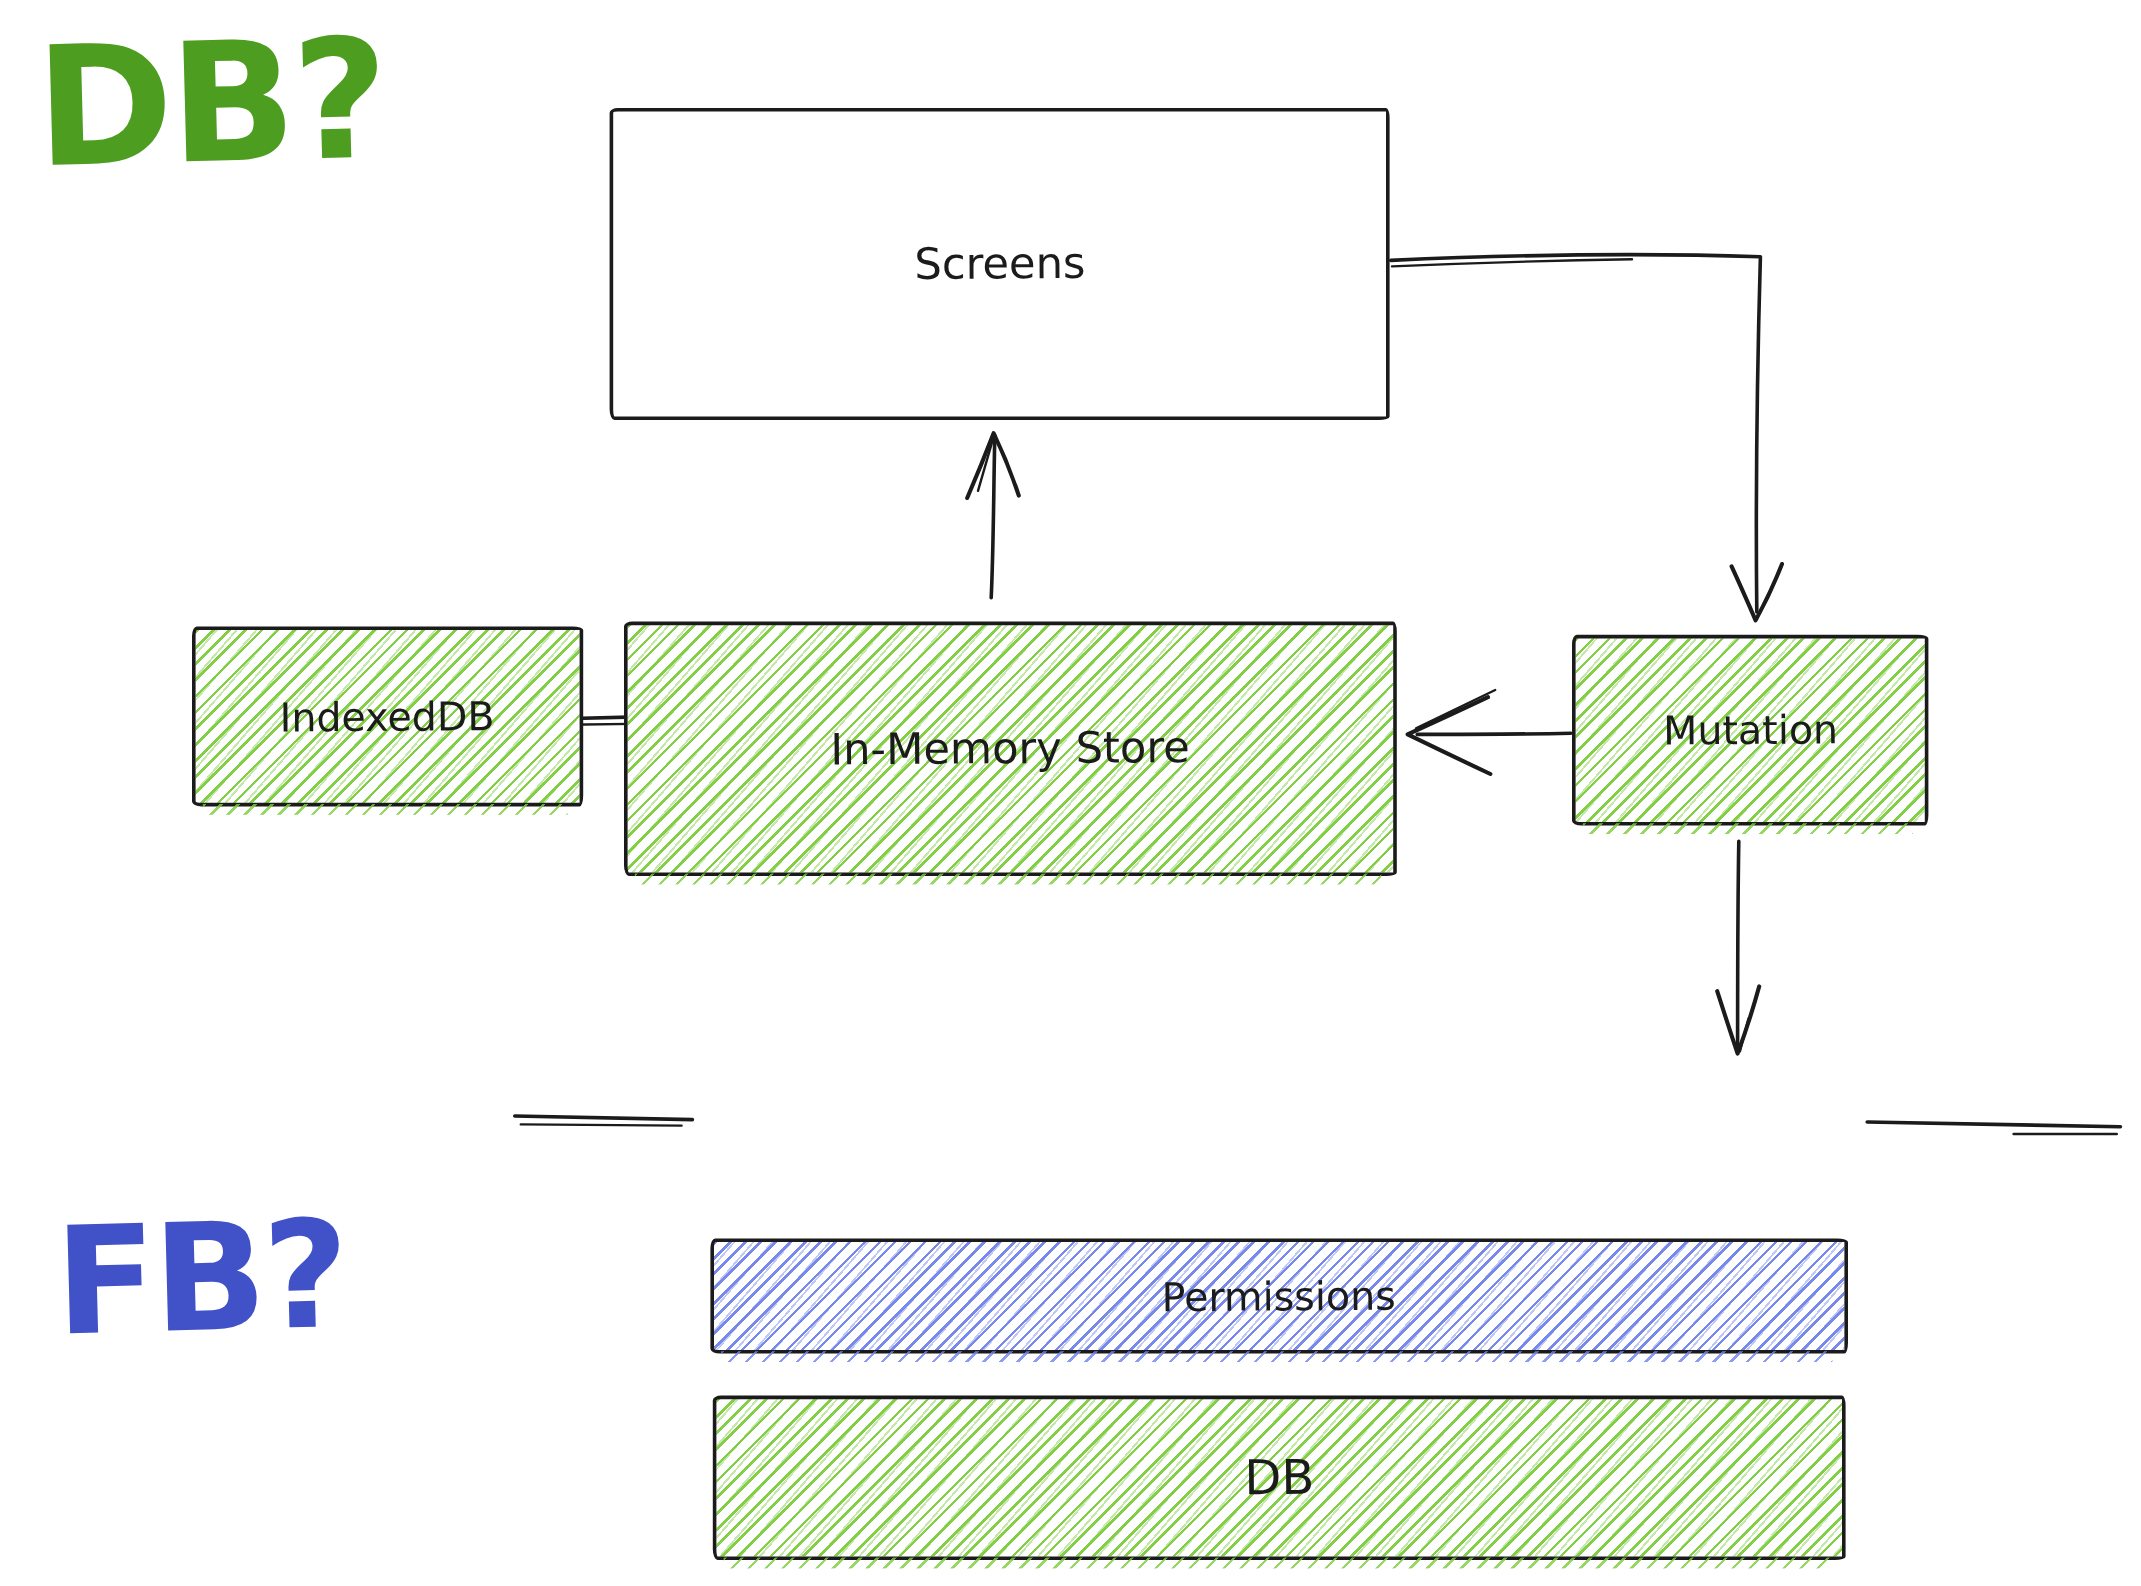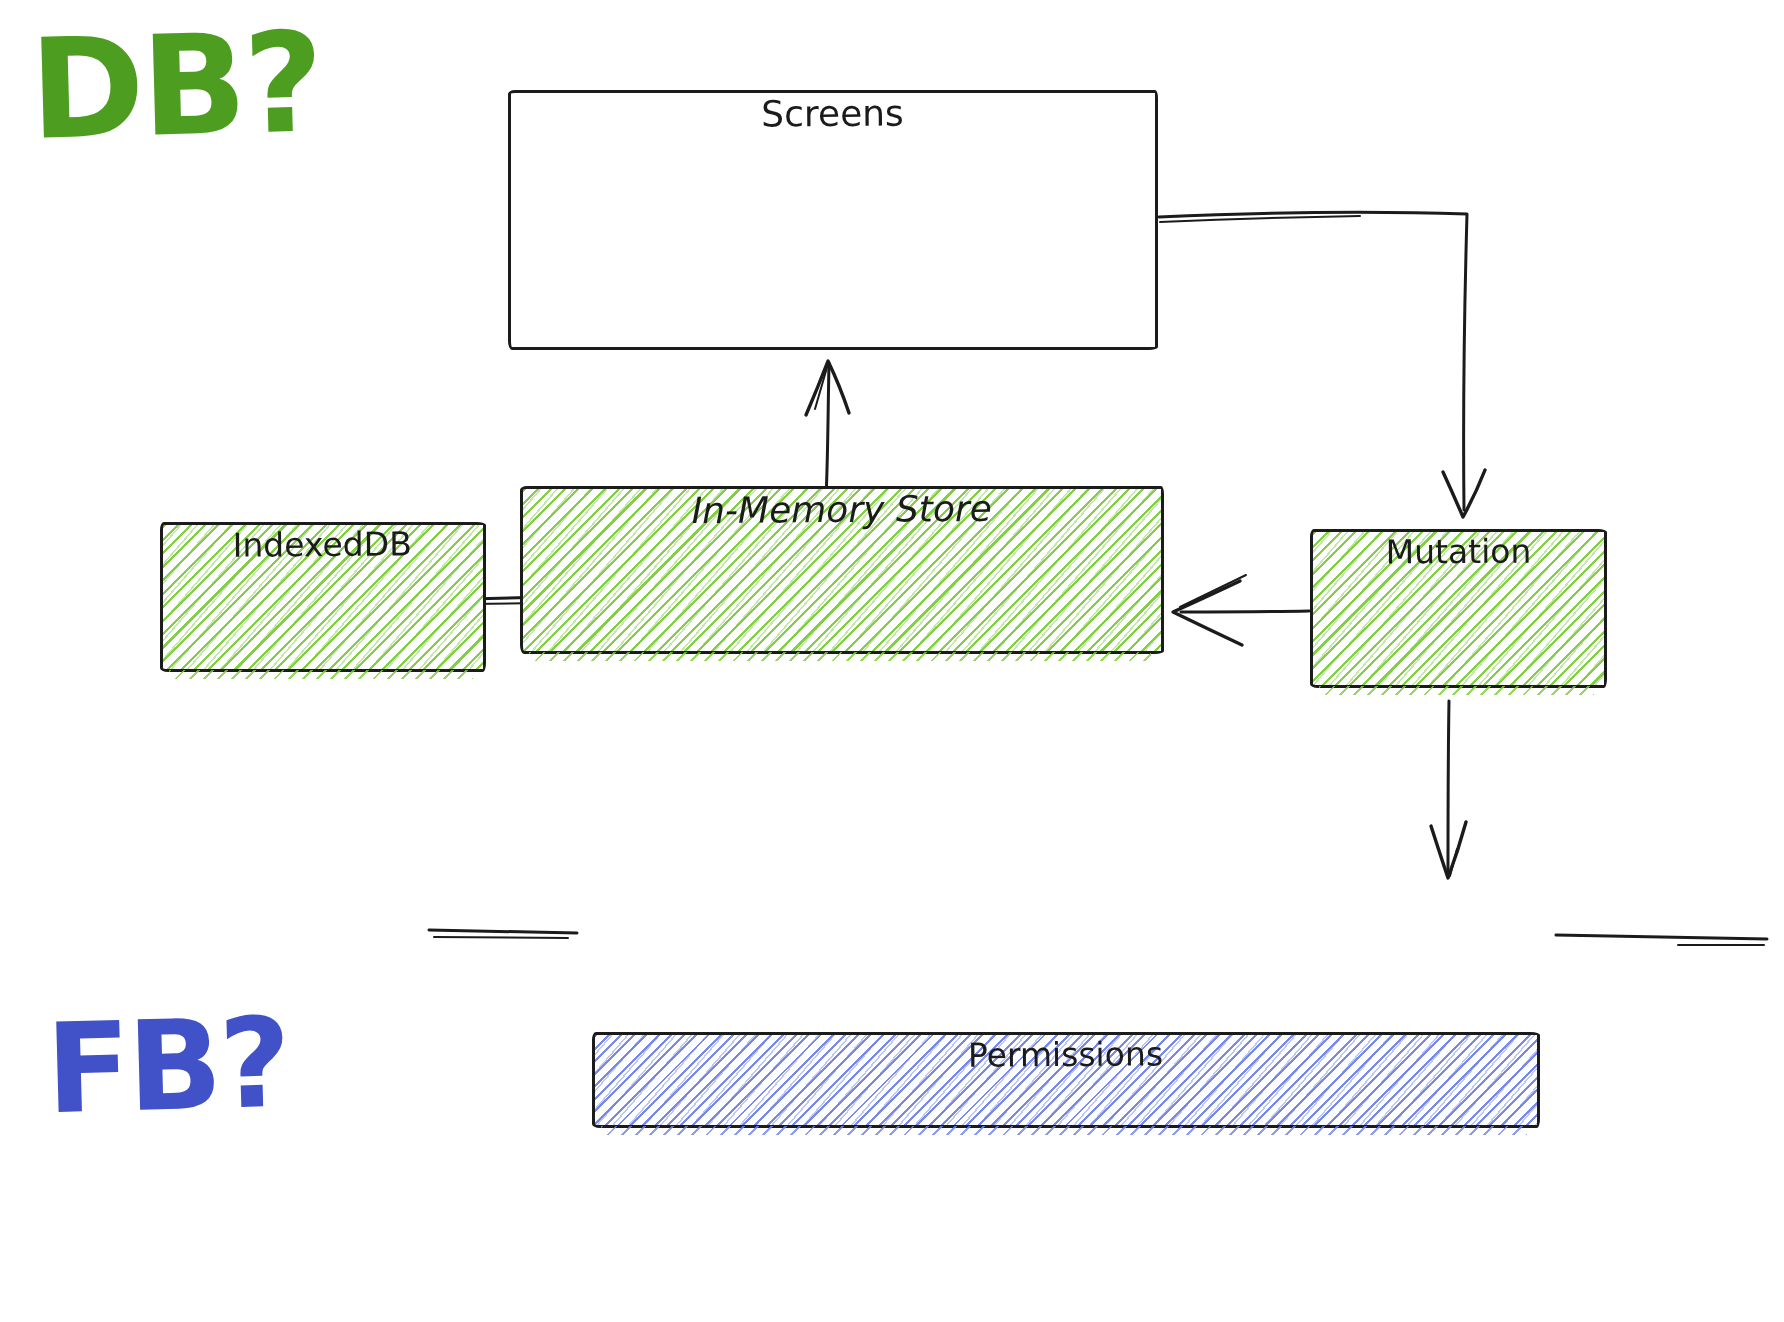"Screens" .node { align-items: none -> center }
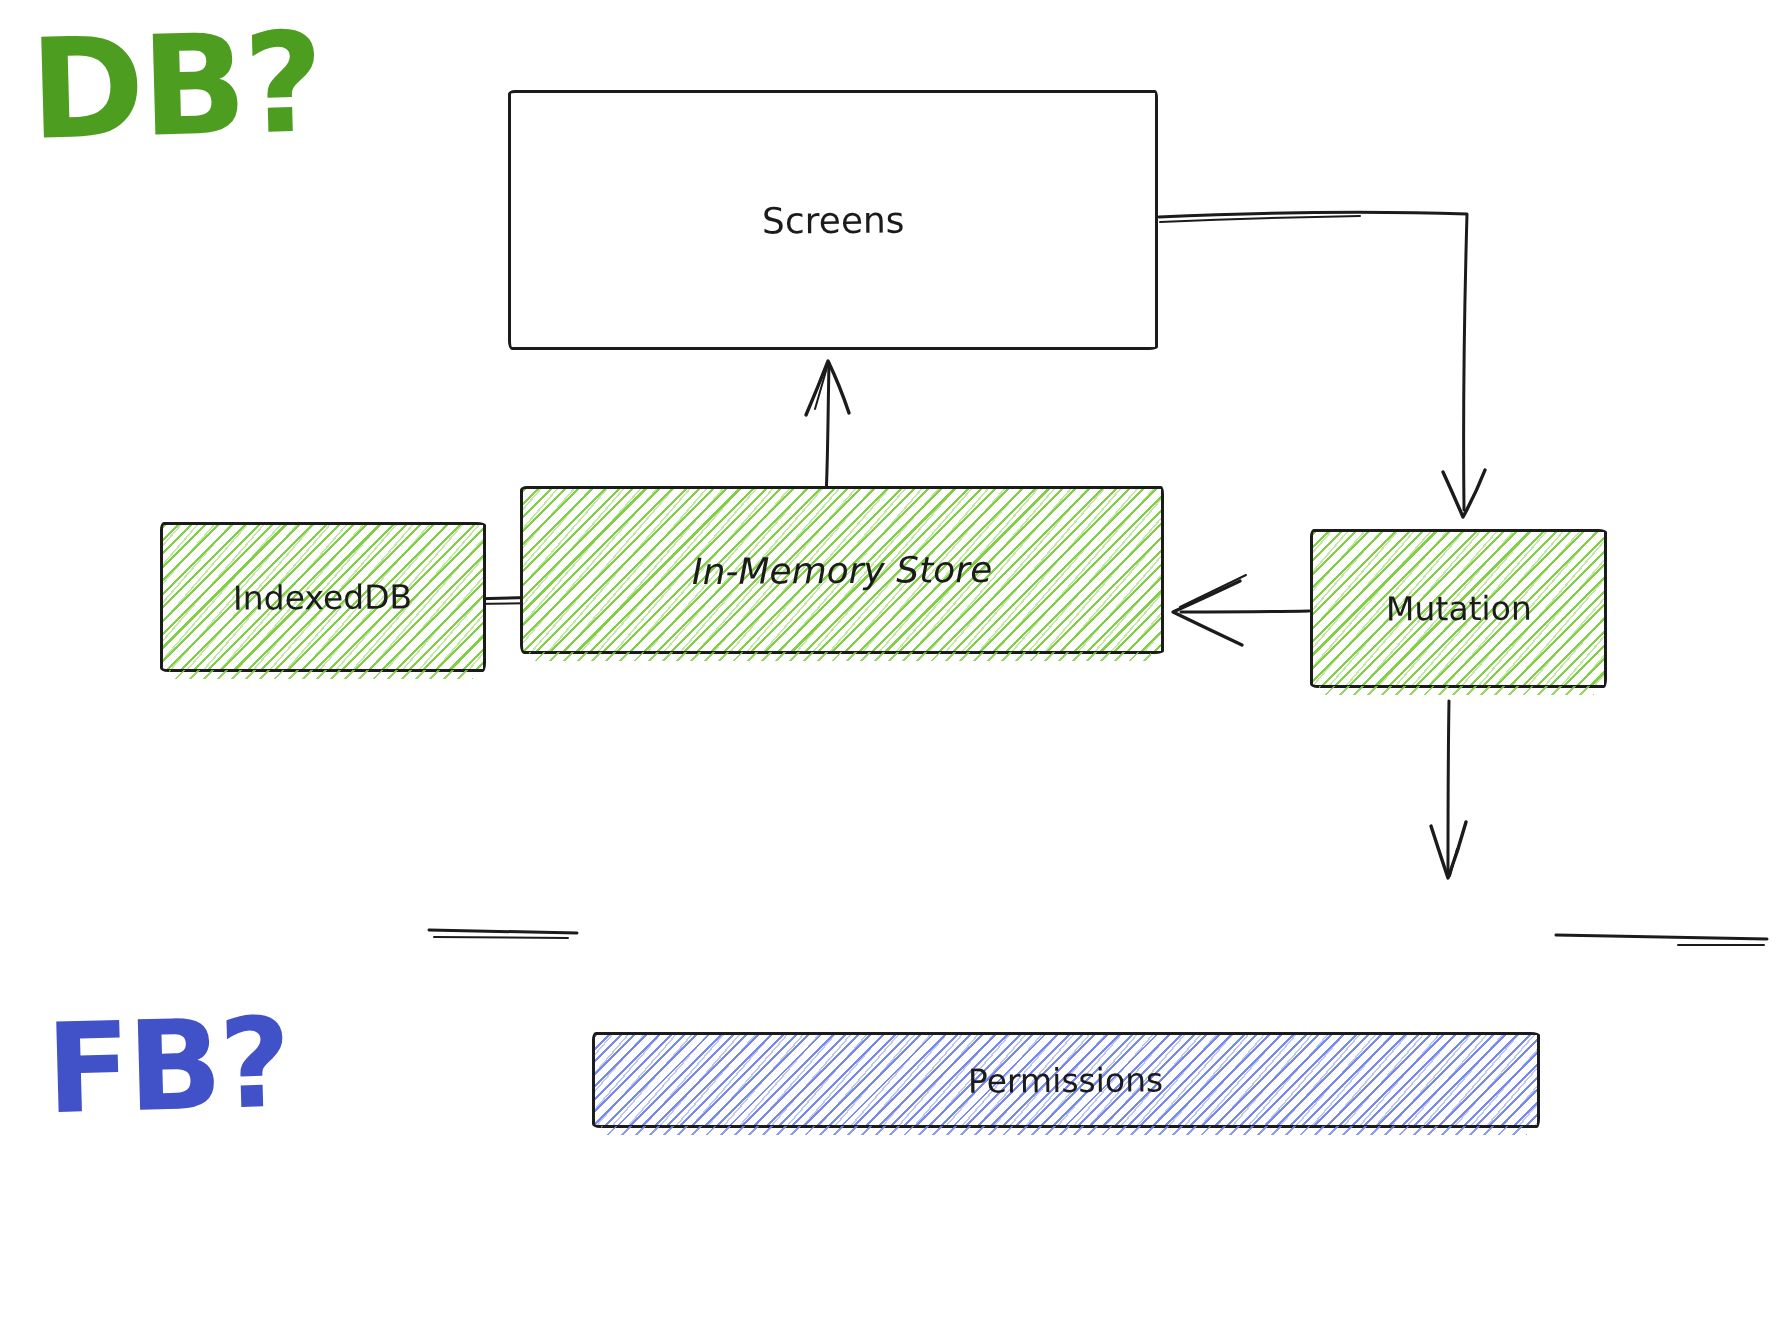"In-Memory Store" #node-memory { font-style: italic -> none; height: 168px -> 212px; top: 486px -> 518px }
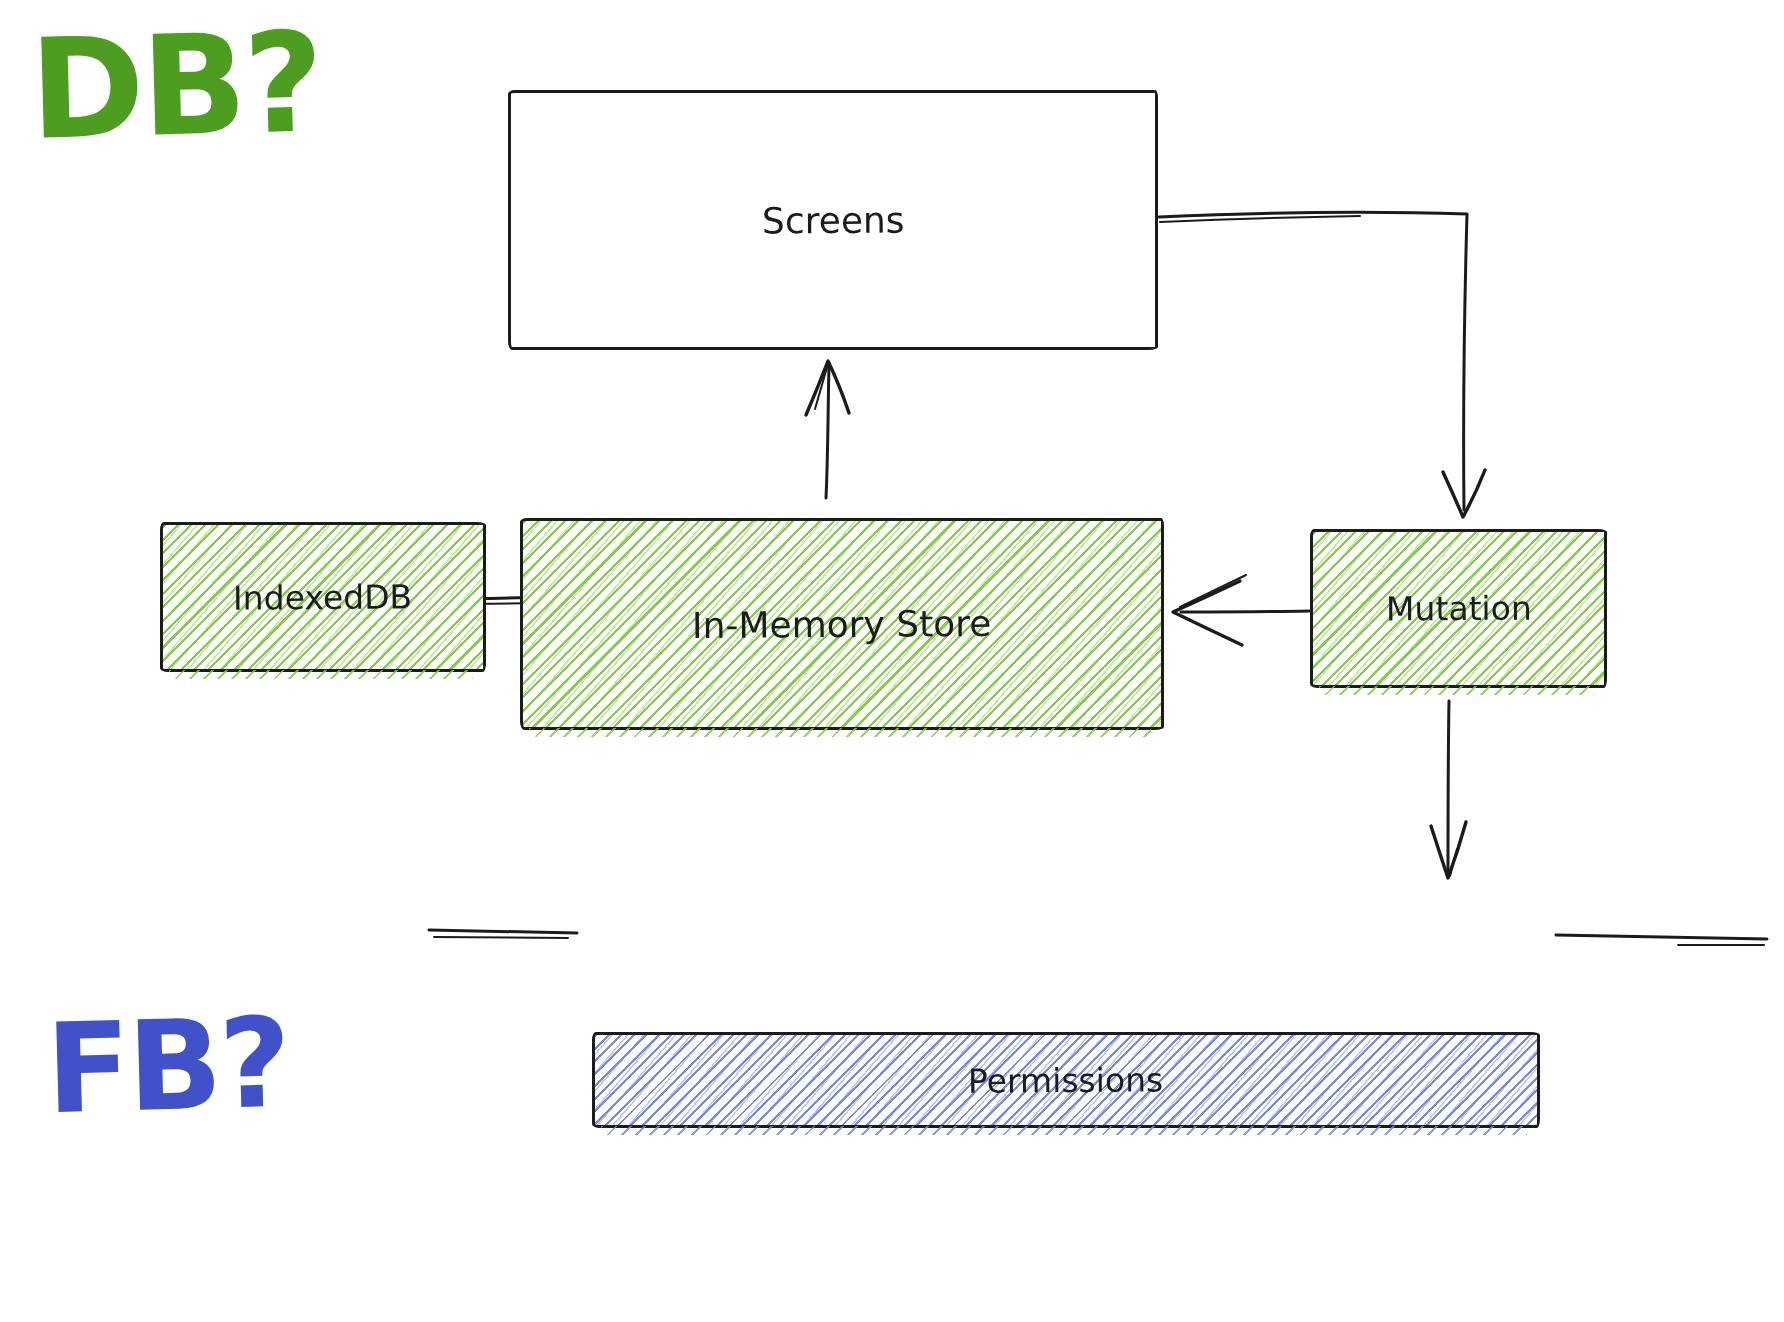"DB" div.node { html: none -> <div> <span>DB</span> </div> }
